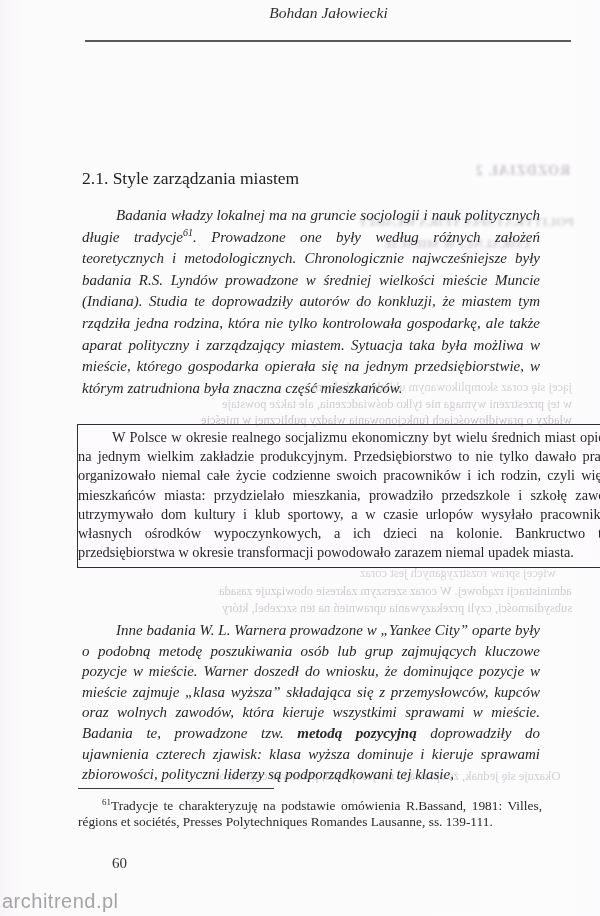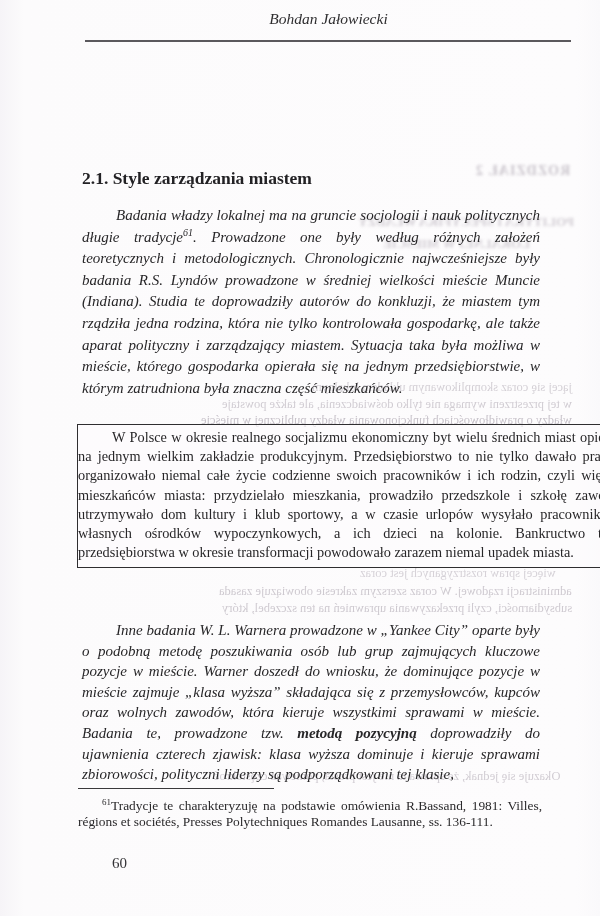"Bohdan Jałowiecki" .running-head { top: 10px -> 4px }
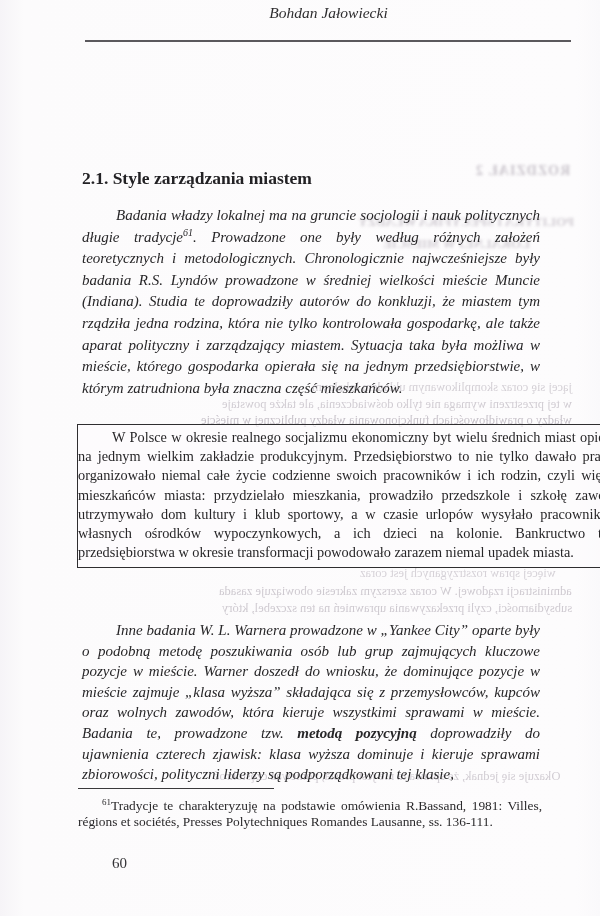"2.1. Style zarządzania miastem" .heading { font-weight: bold -> normal }
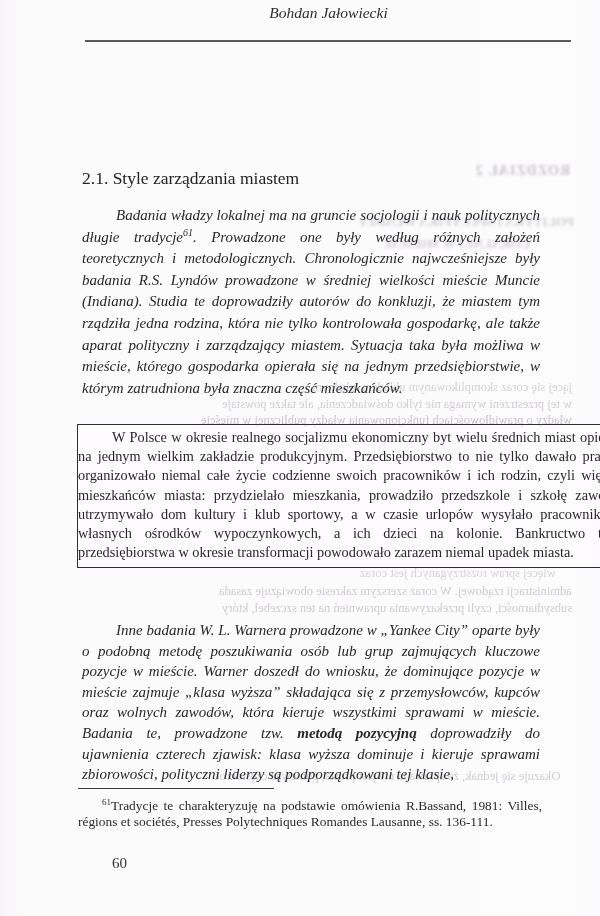"Tradycje te charakteryzuję na podstawie" span { text: 136-111 -> 139-111 }
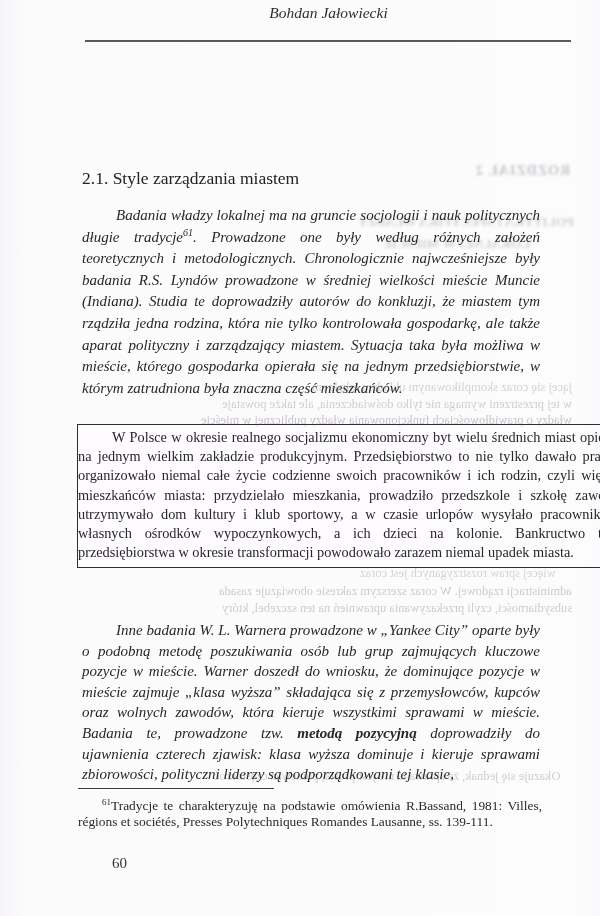"architrend.pl" div.watermark { html: none -> <div>architrend.pl</div> }
